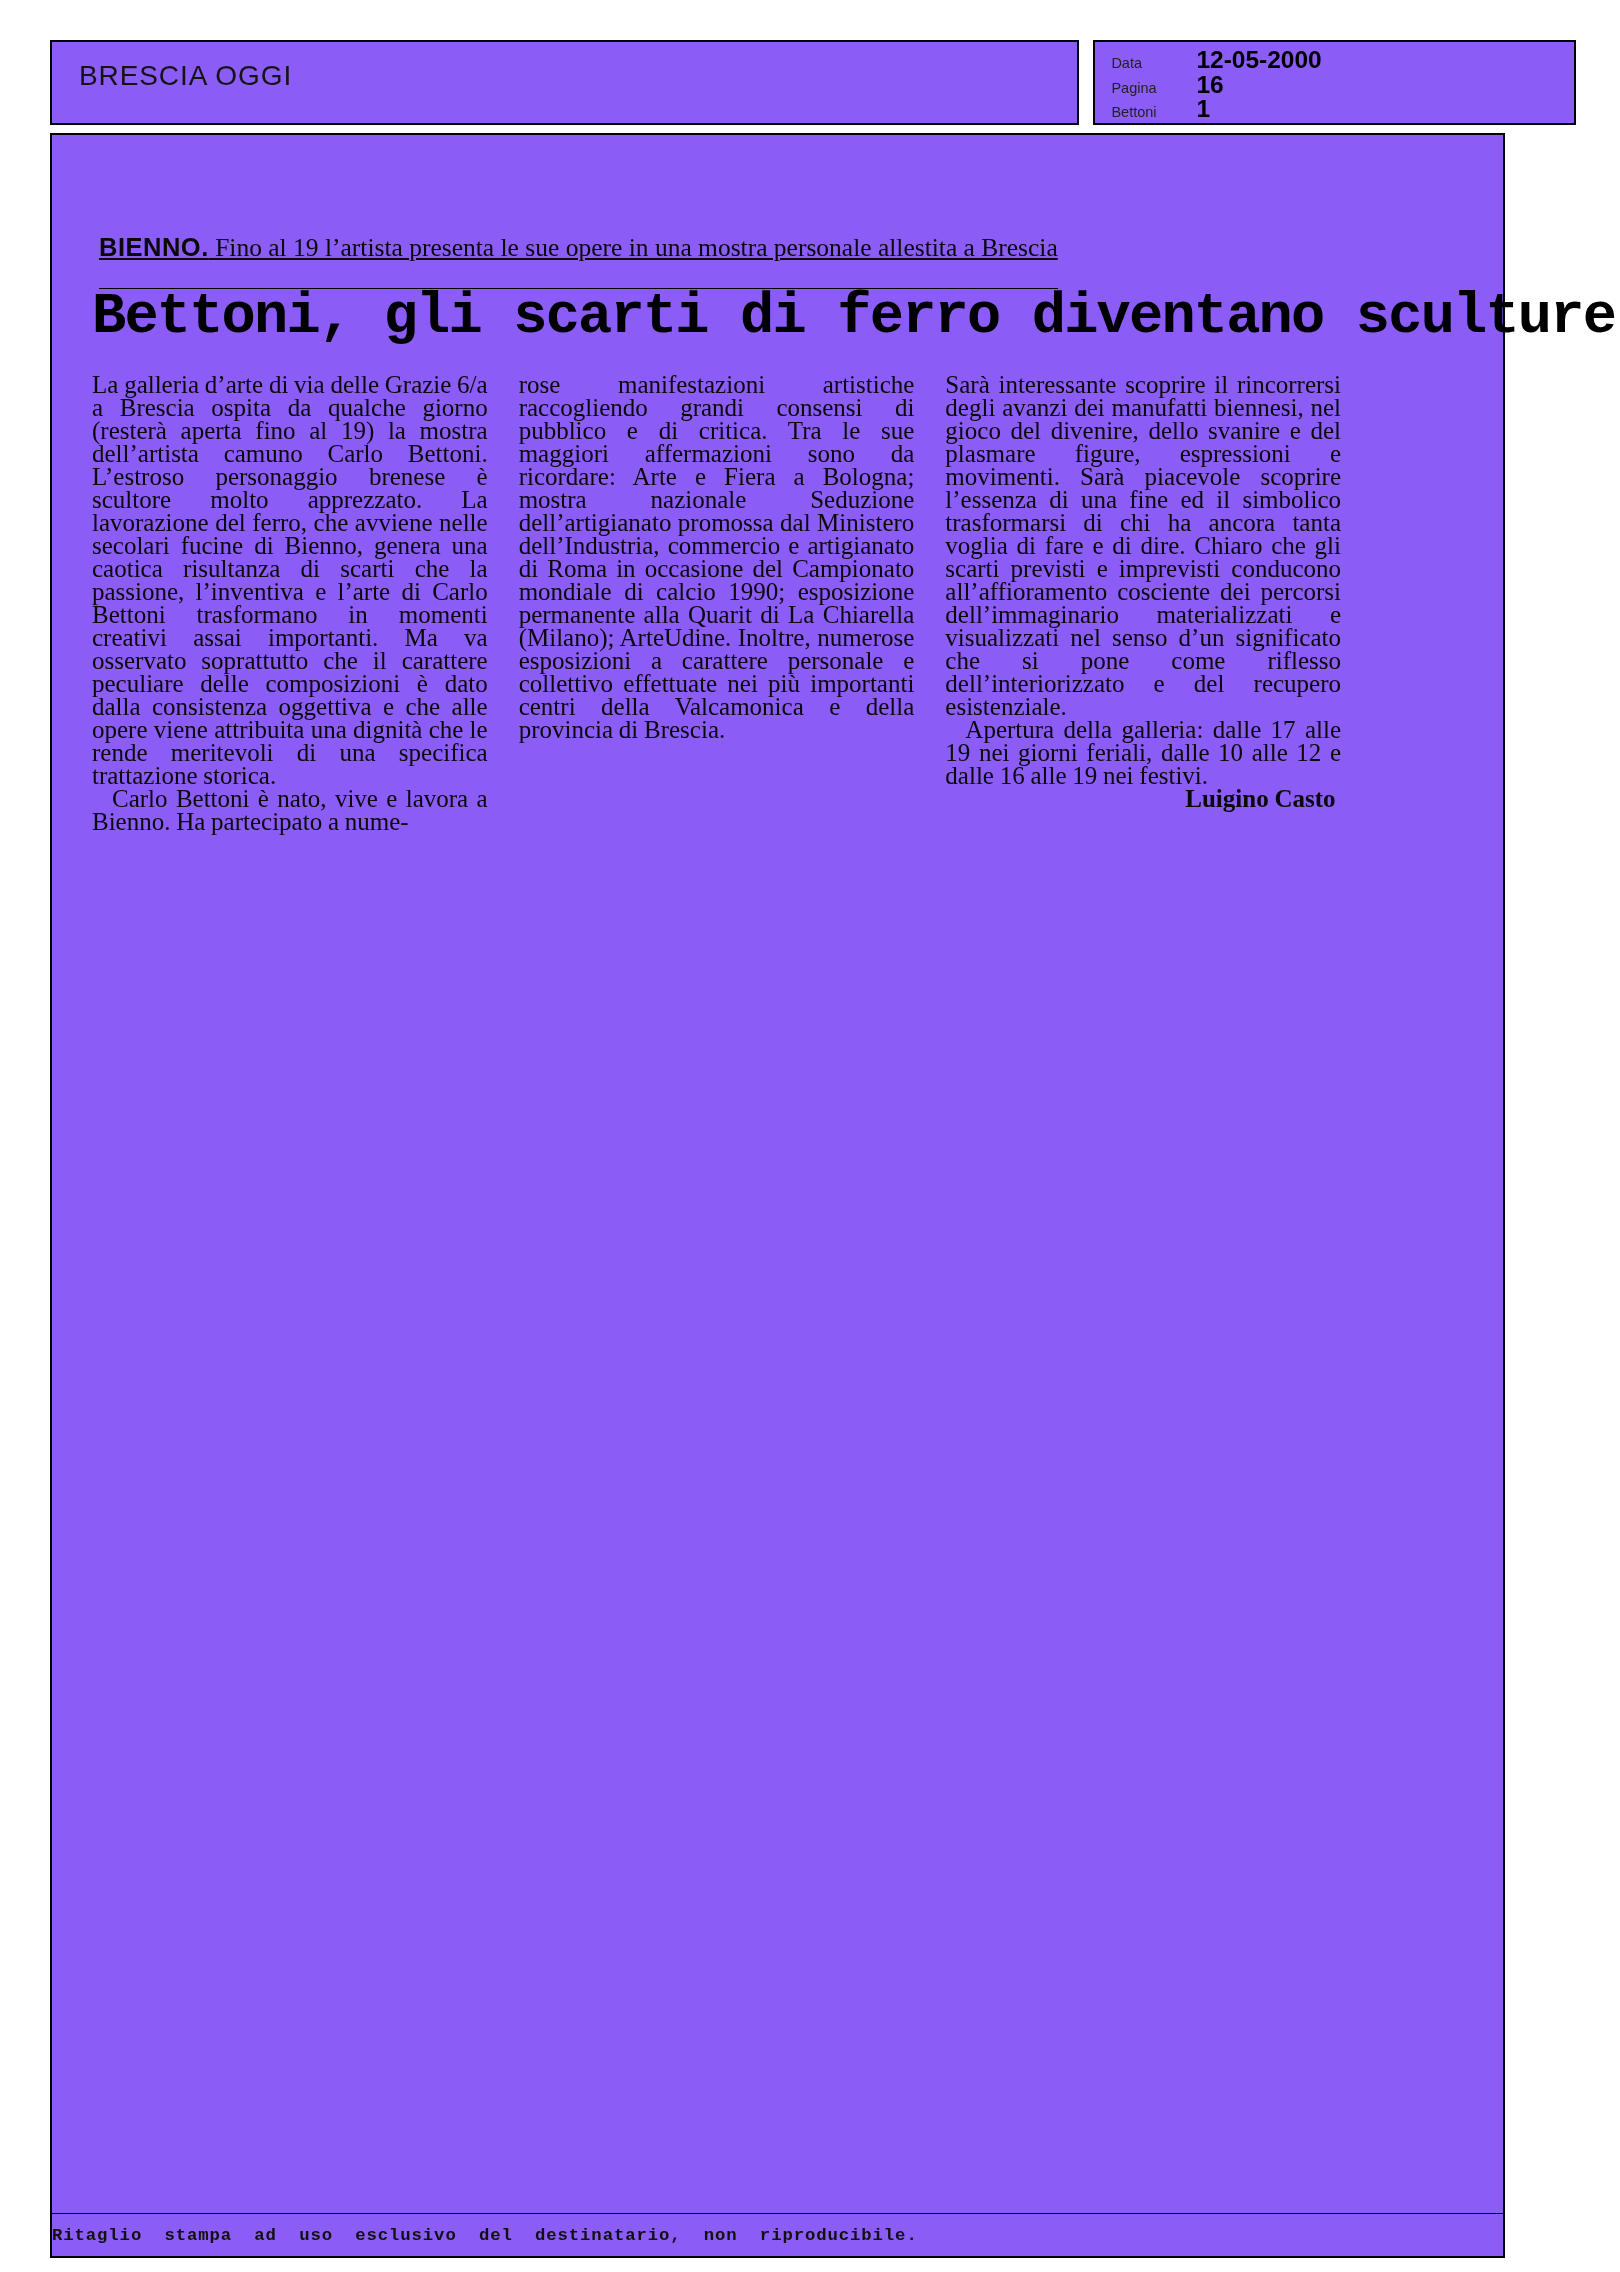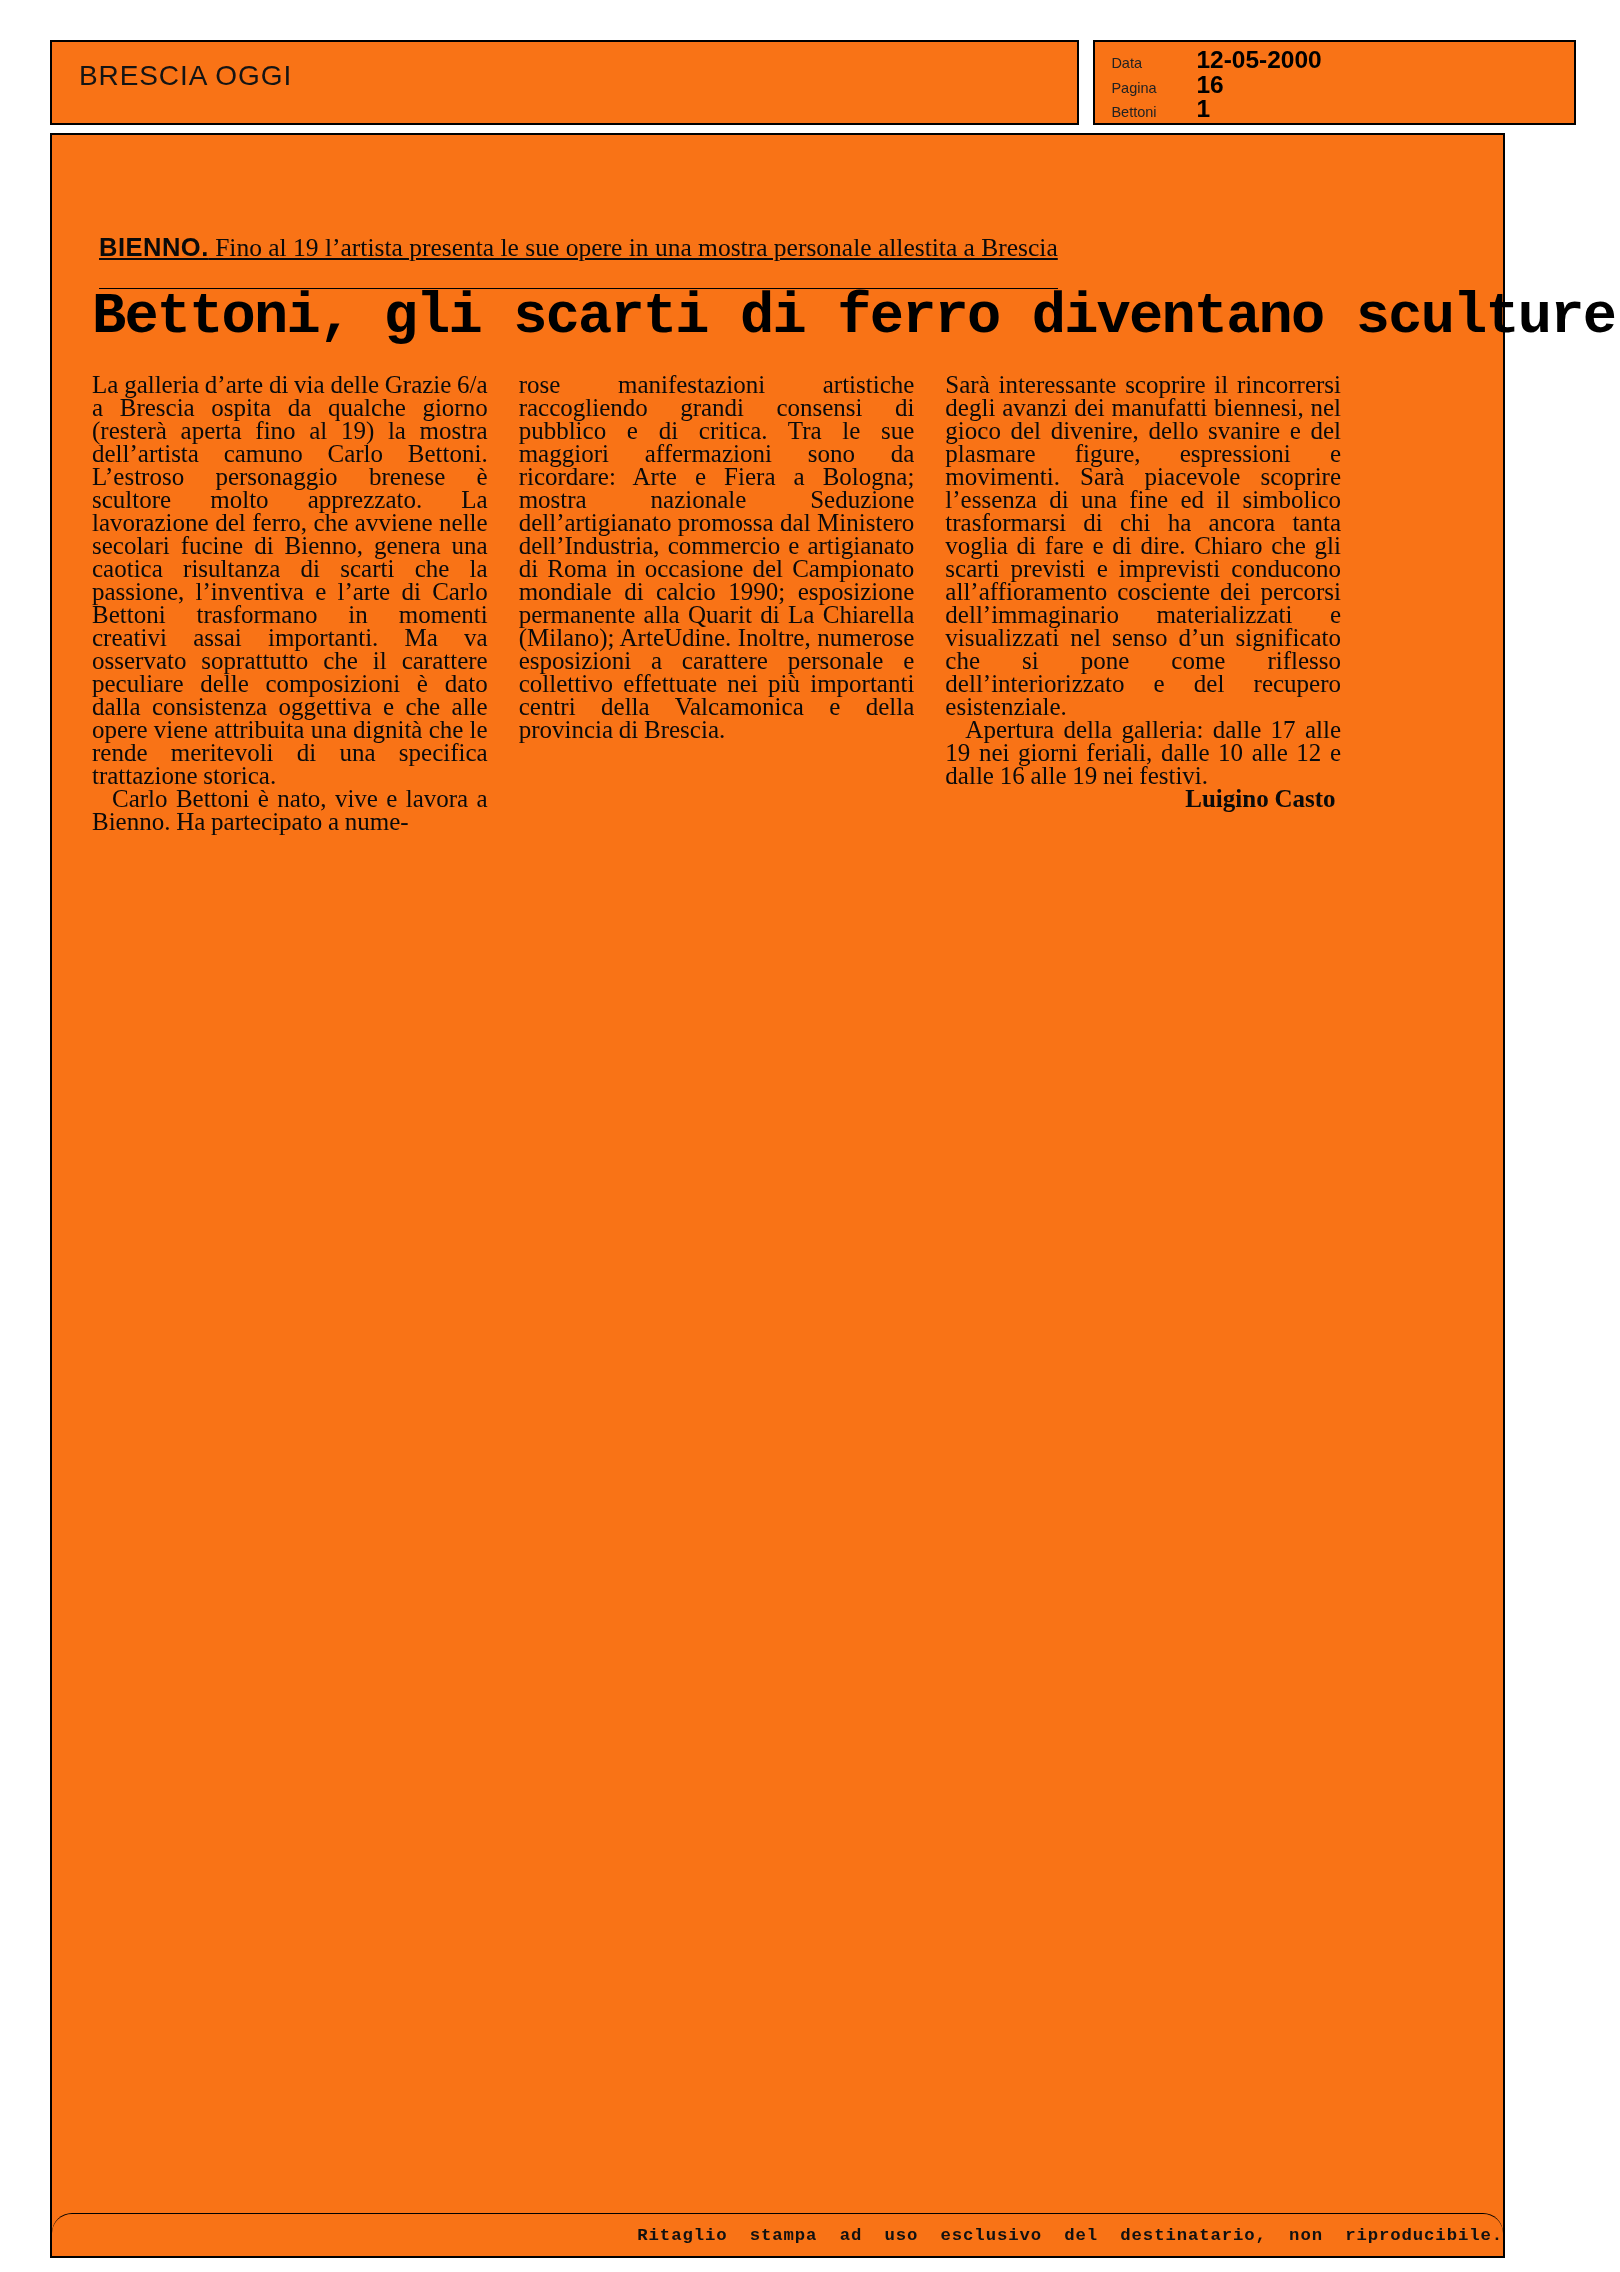"BRESCIA OGGI" .box { background: #f97316 -> #8b5cf6 }
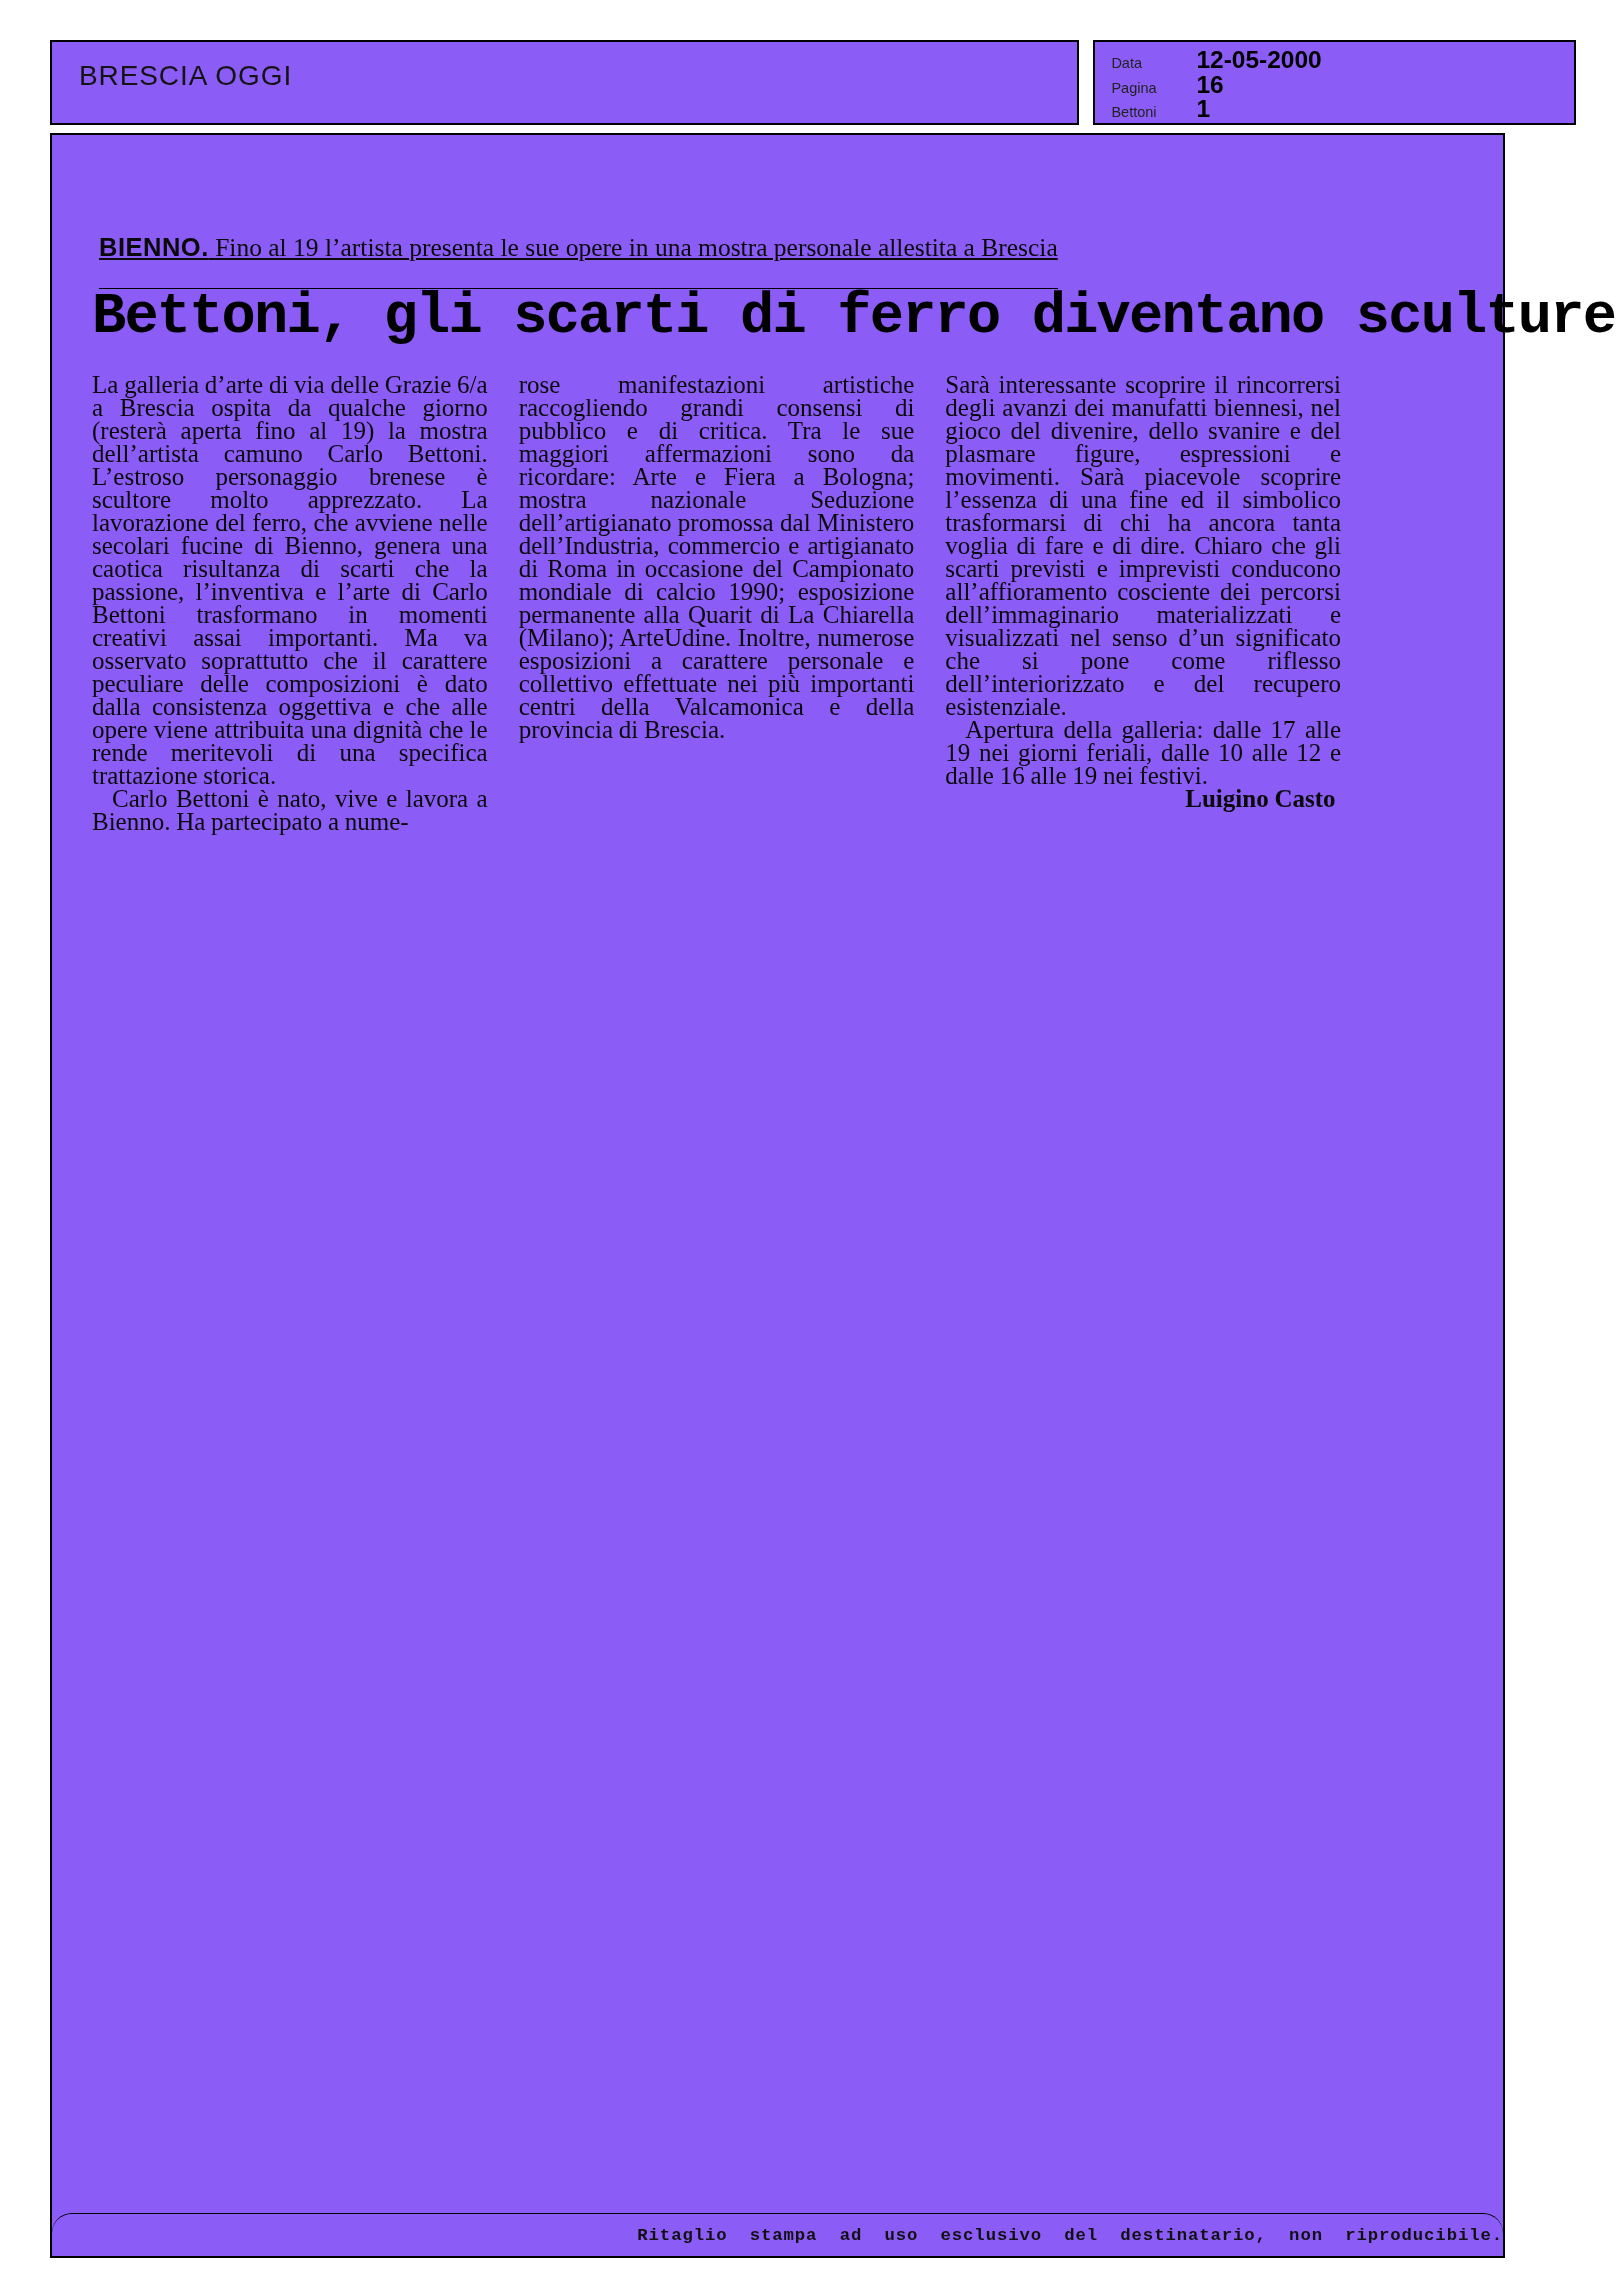"Ritaglio stampa ad uso esclusivo" .footer-band { border-radius: 20px -> none; justify-content: flex-end -> flex-start }
